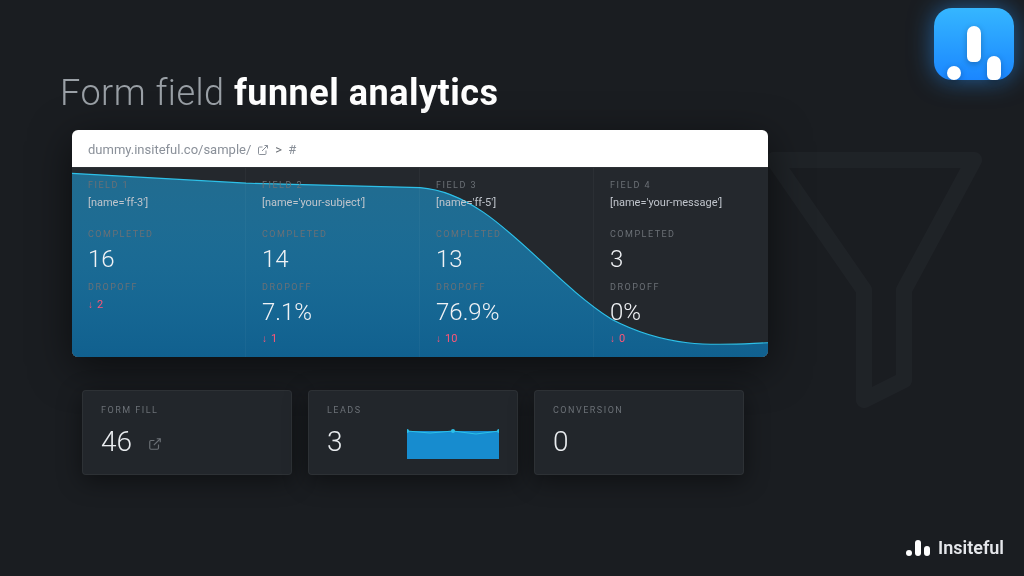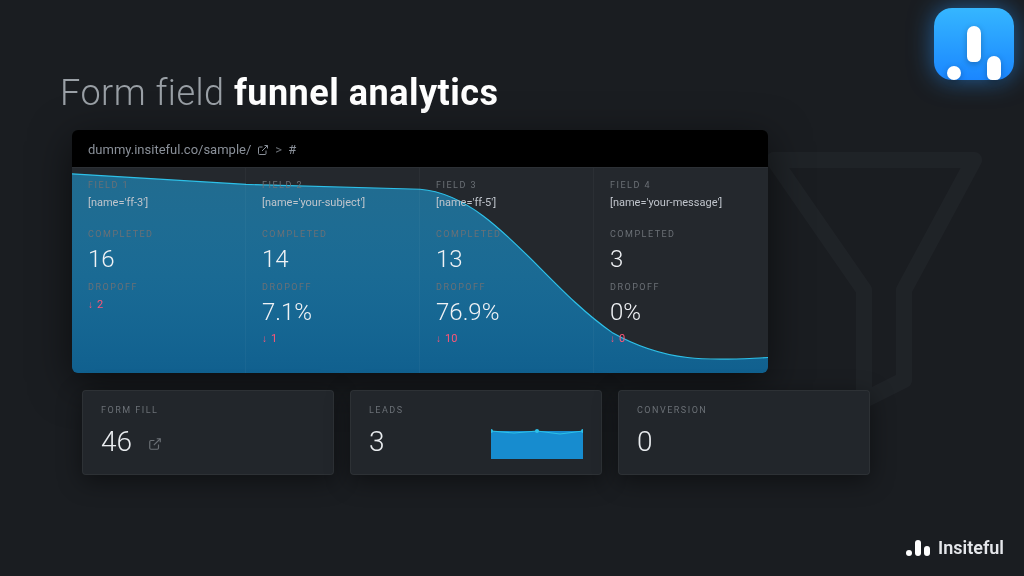"dummy.insiteful.co/sample/" .card { background: #000000 -> #ffffff }
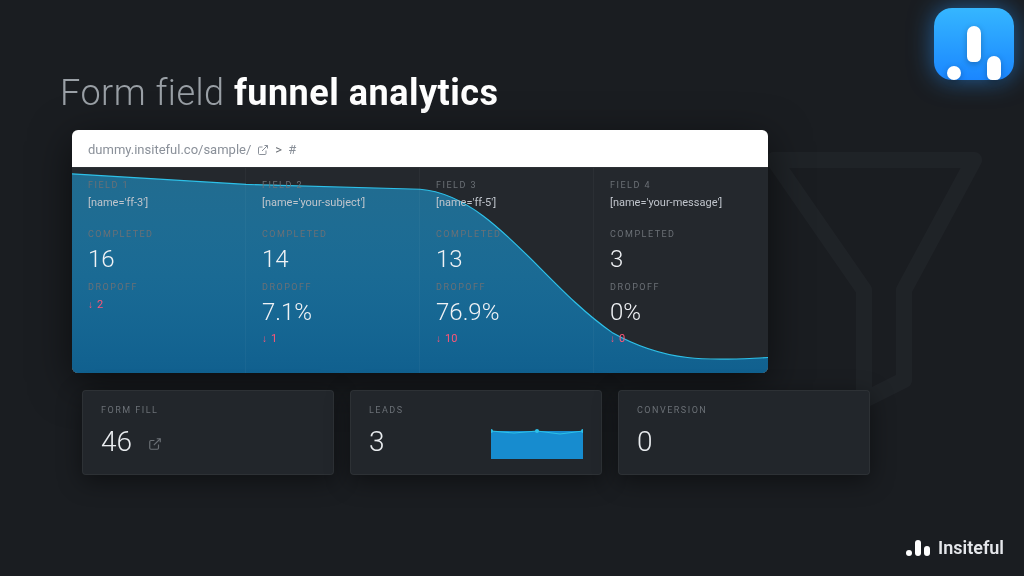"FIELD 1" .col { padding: 12px 16px 28px -> 12px 16px 12px }
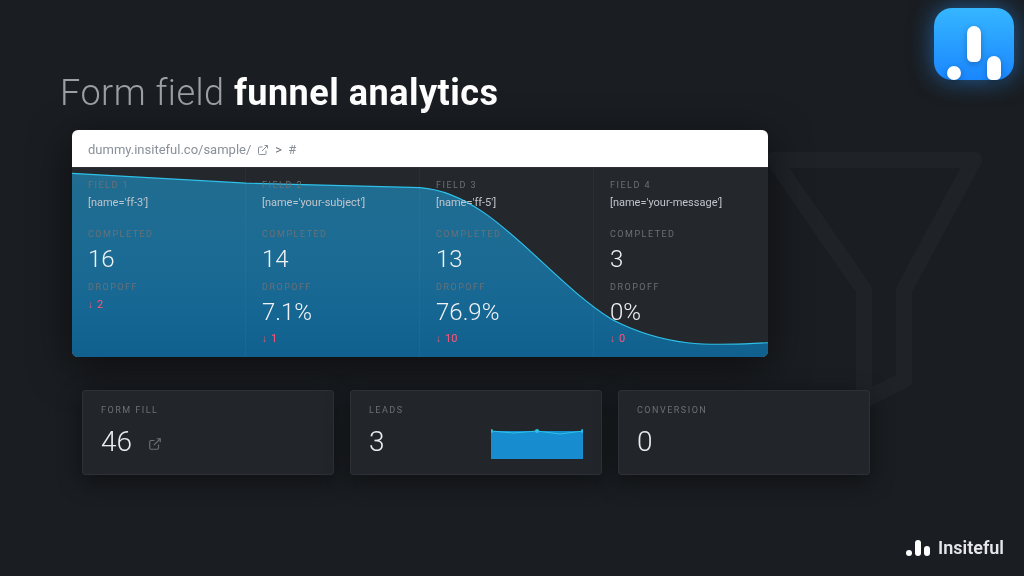"FORM FILL" .stat { width: 252px -> 210px }
